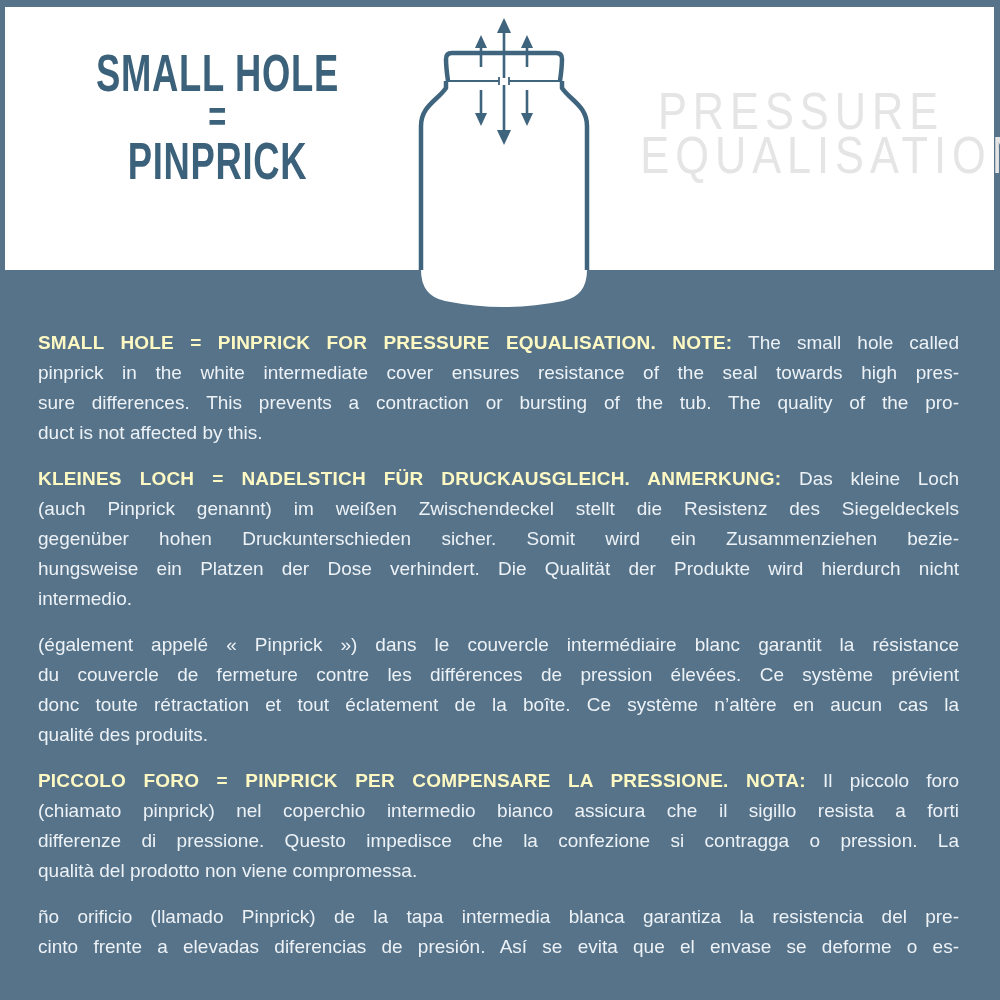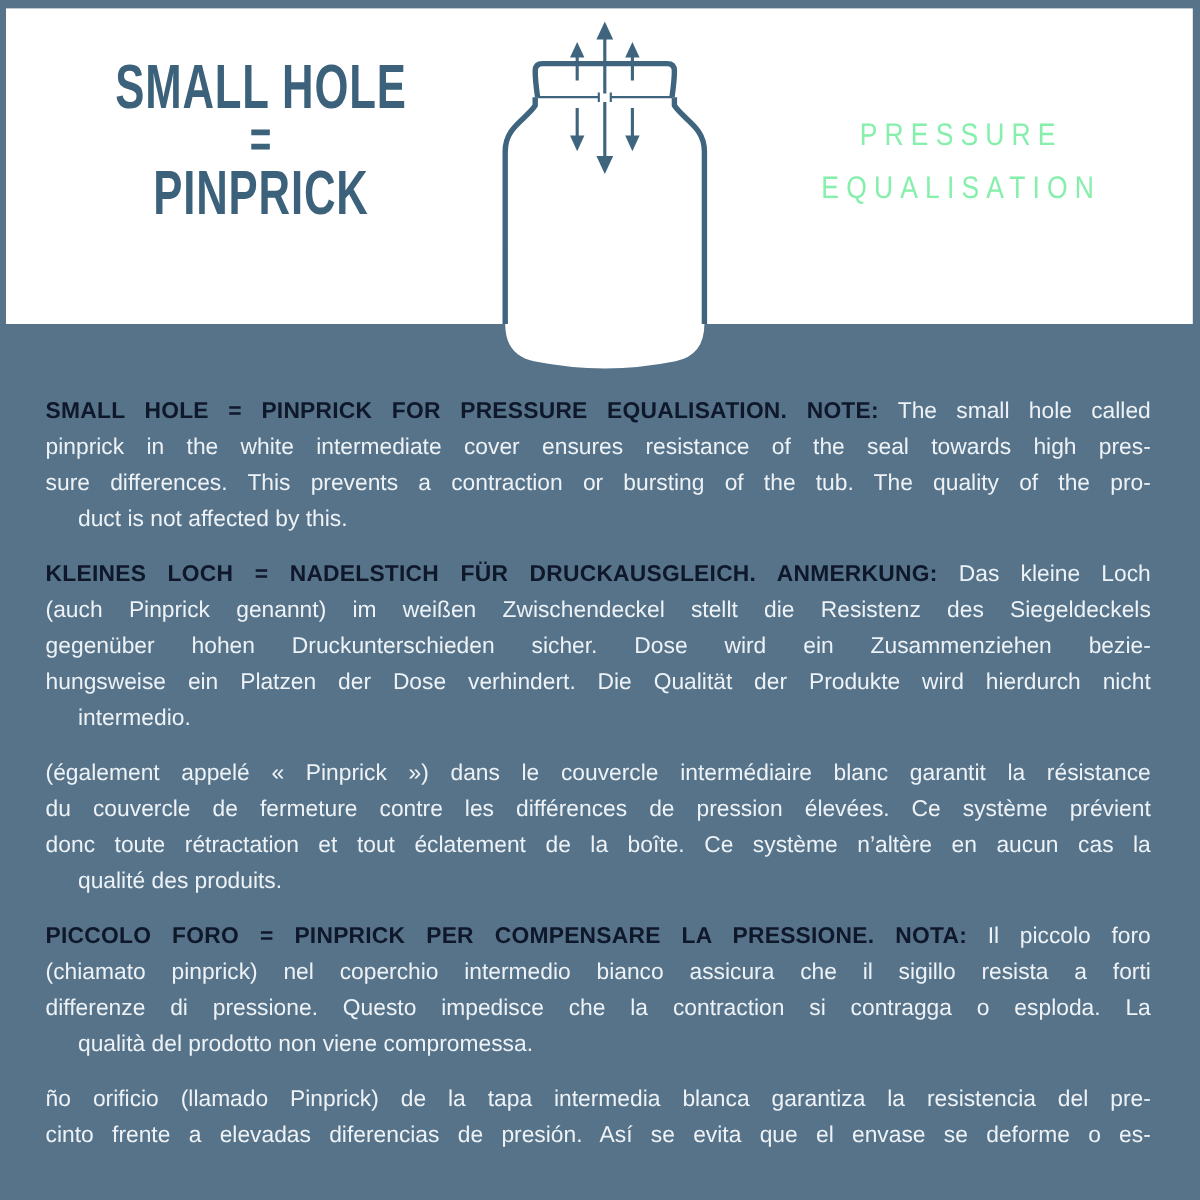"PRESSURE" .title-right { color: #86efac -> #e5e5e5; font-size: 26px -> 51px }
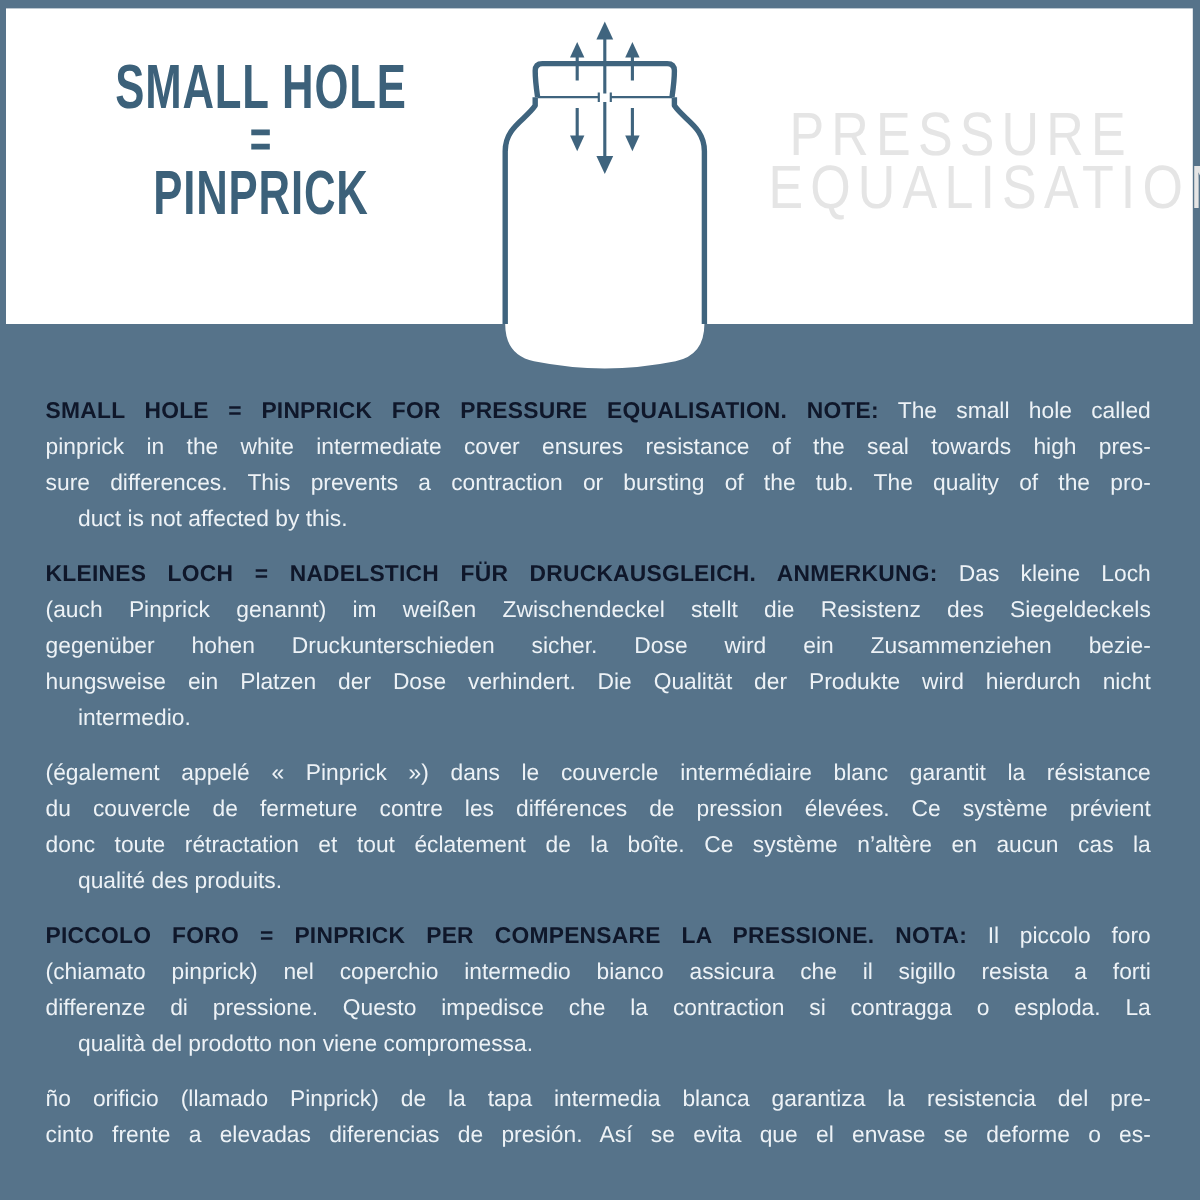"SMALL HOLE = PINPRICK FOR" .para b { color: #0f172a -> #fef9c3 }
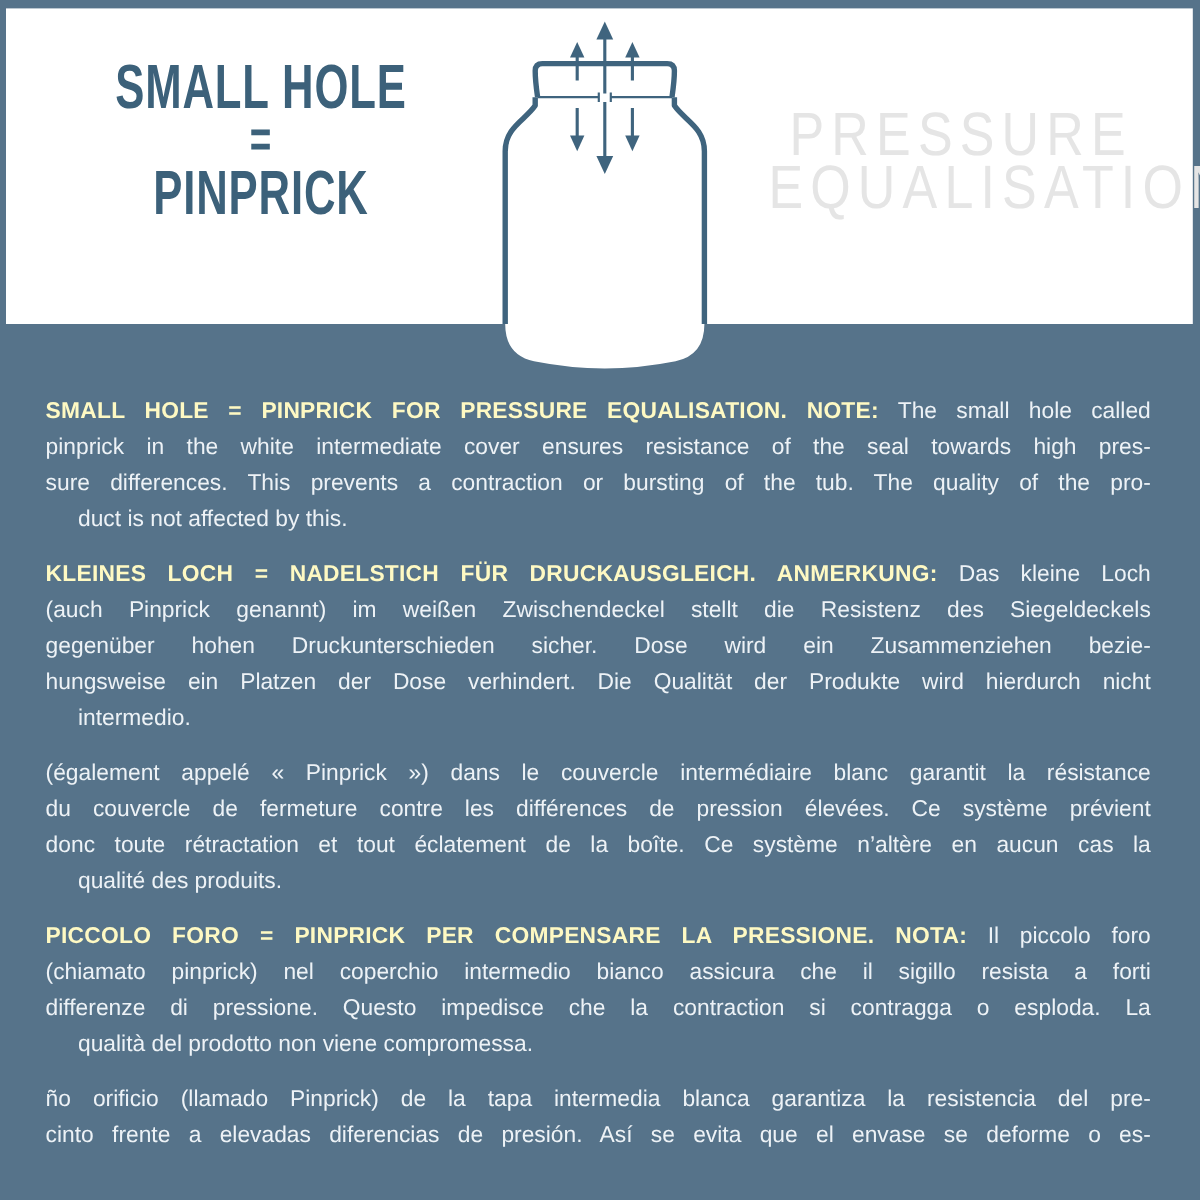"duct is not affected by" .line.last { margin-left: 27px -> none }
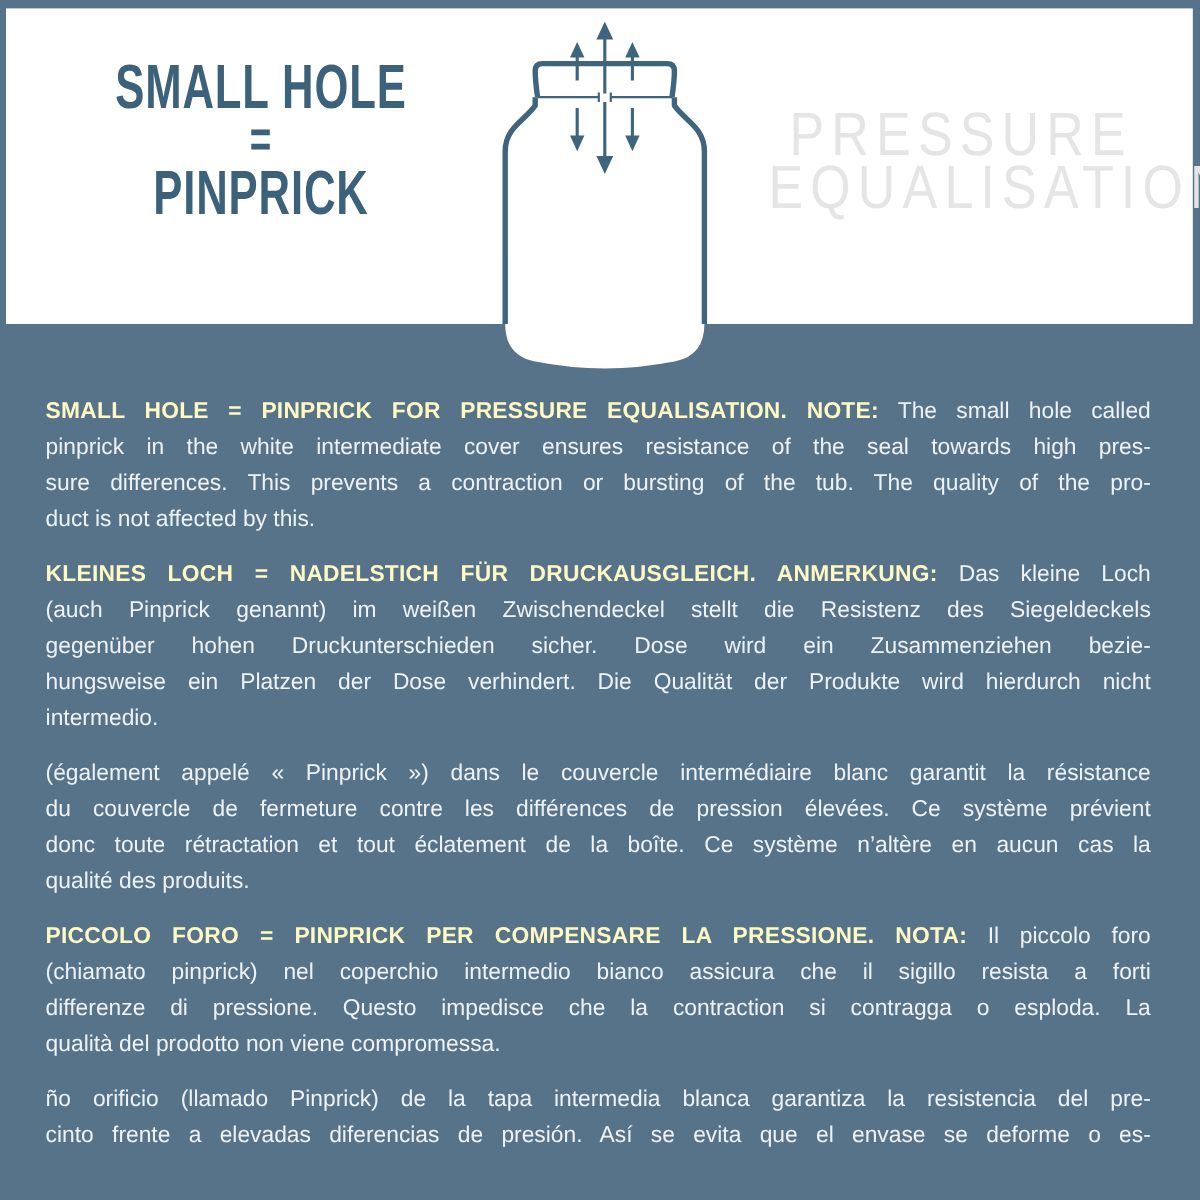"gegenüber hohen Druckunterschieden" div.line { text: Dose -> Somit }
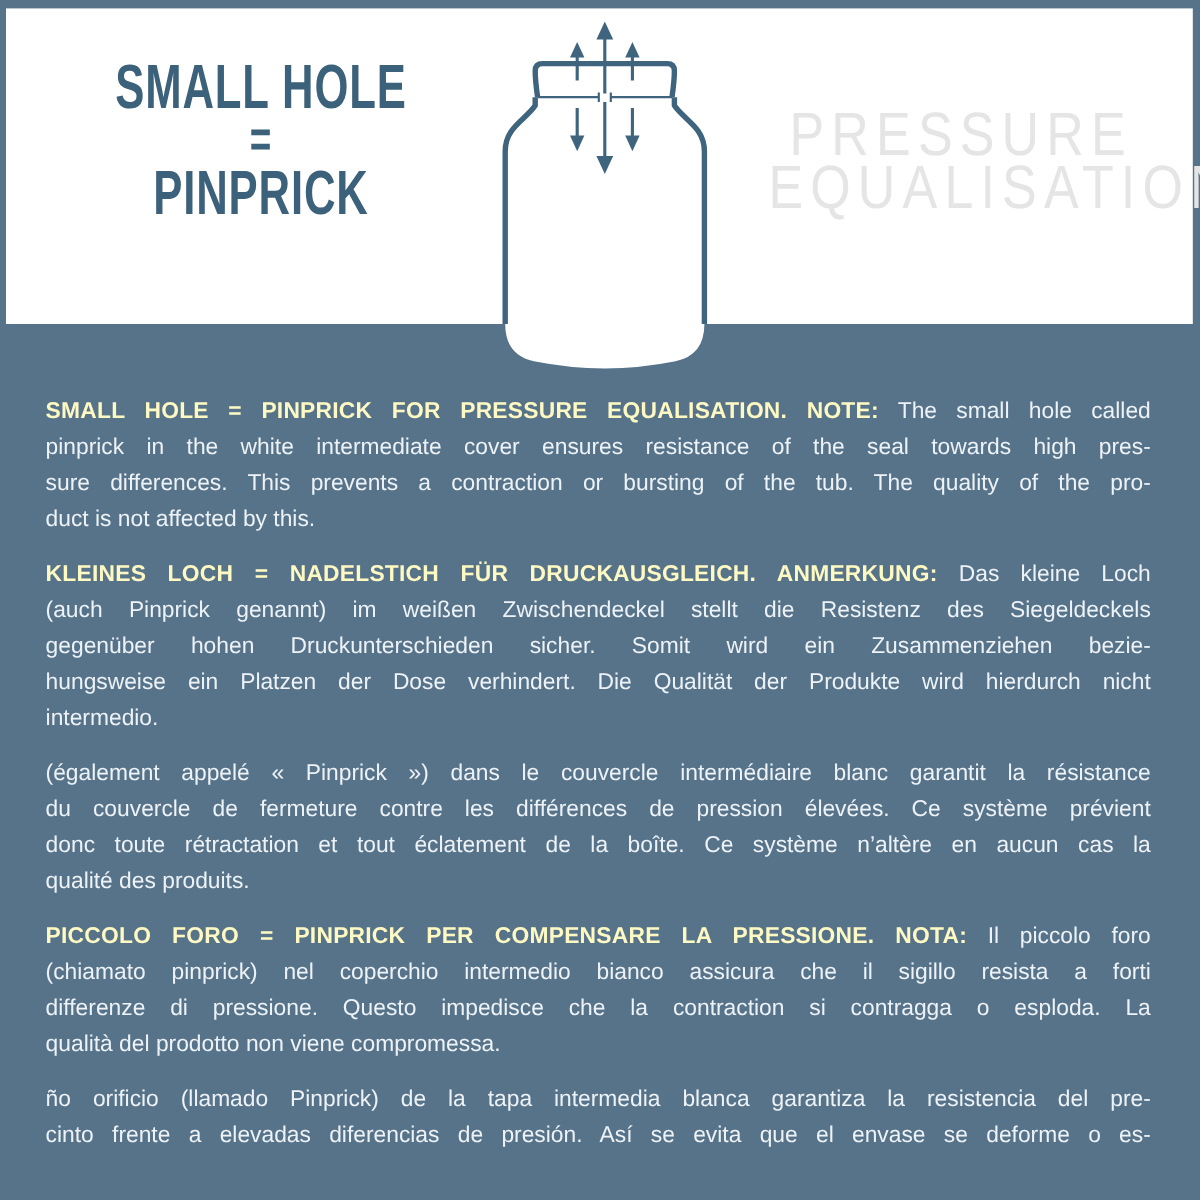"differenze di pressione. Questo" div.line { text: contraction si contragga o esploda -> confezione si contragga o pression }
